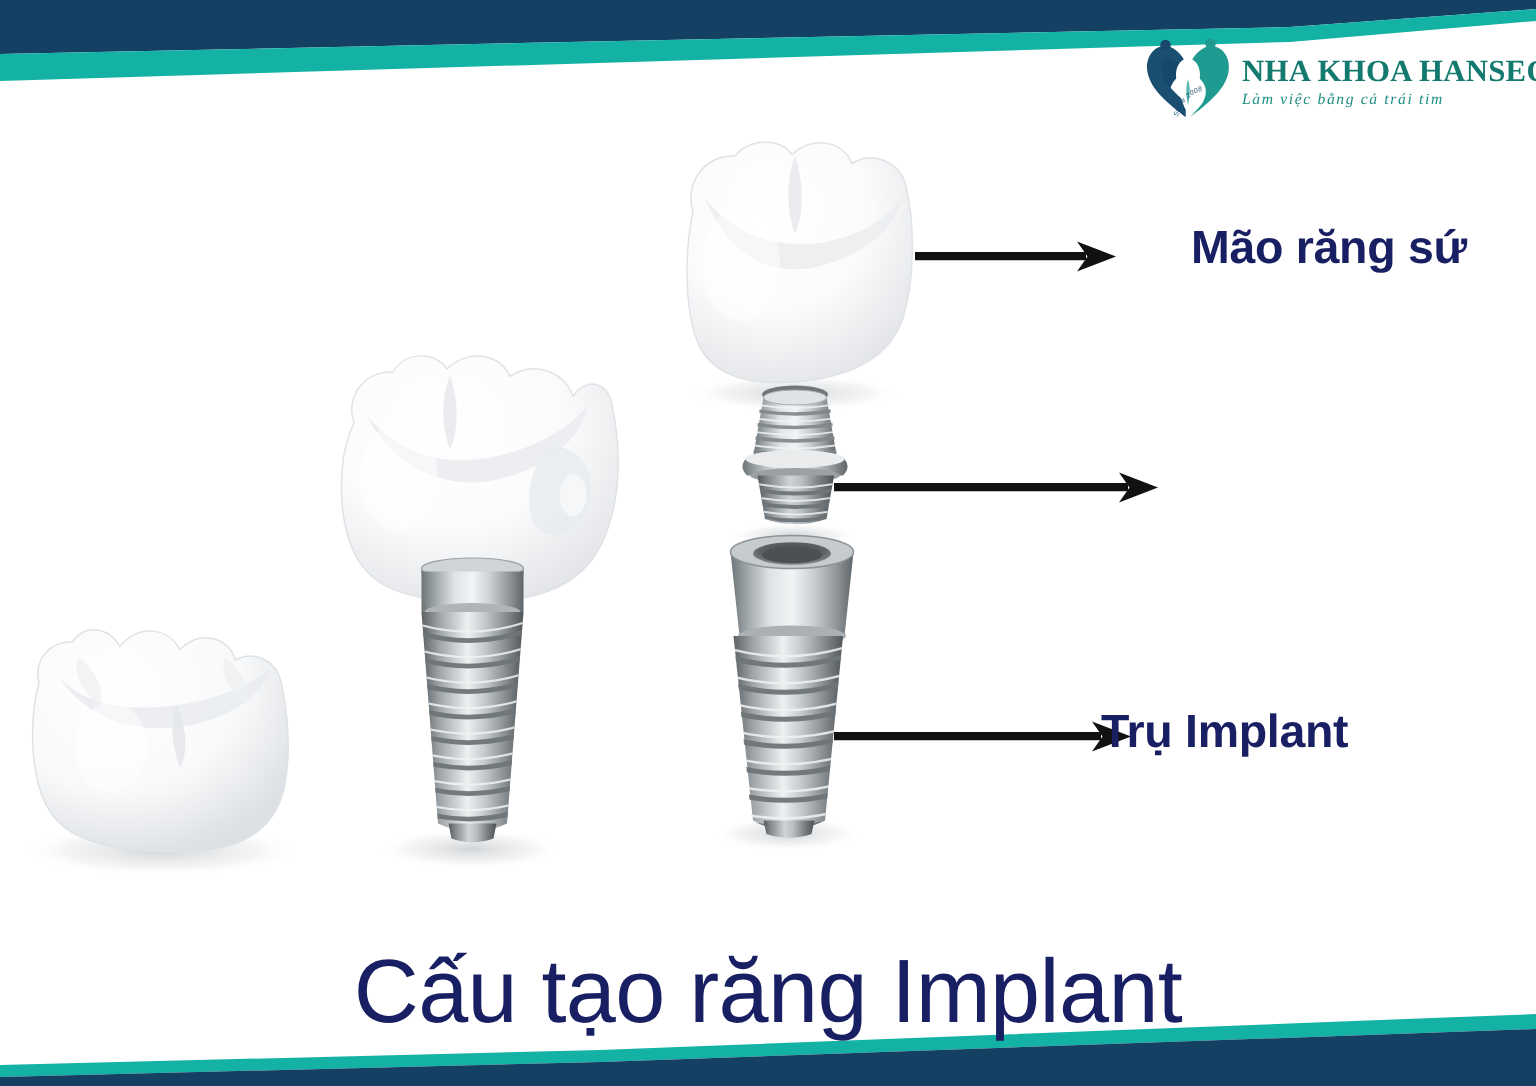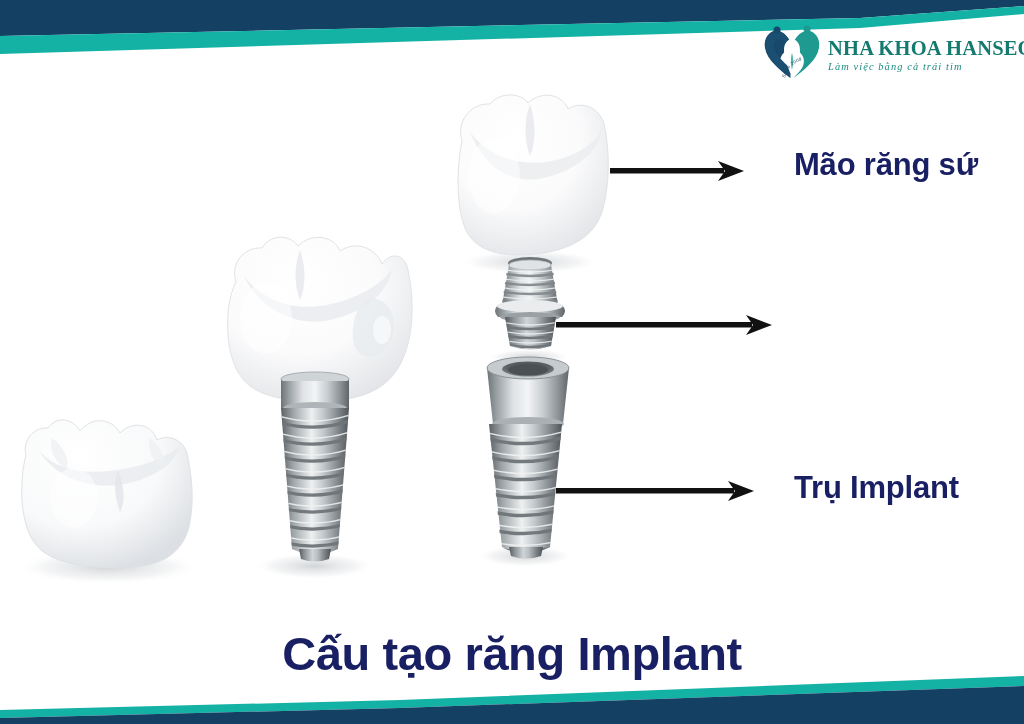"Trụ Implant" #label-post { left: 794px -> 734px }
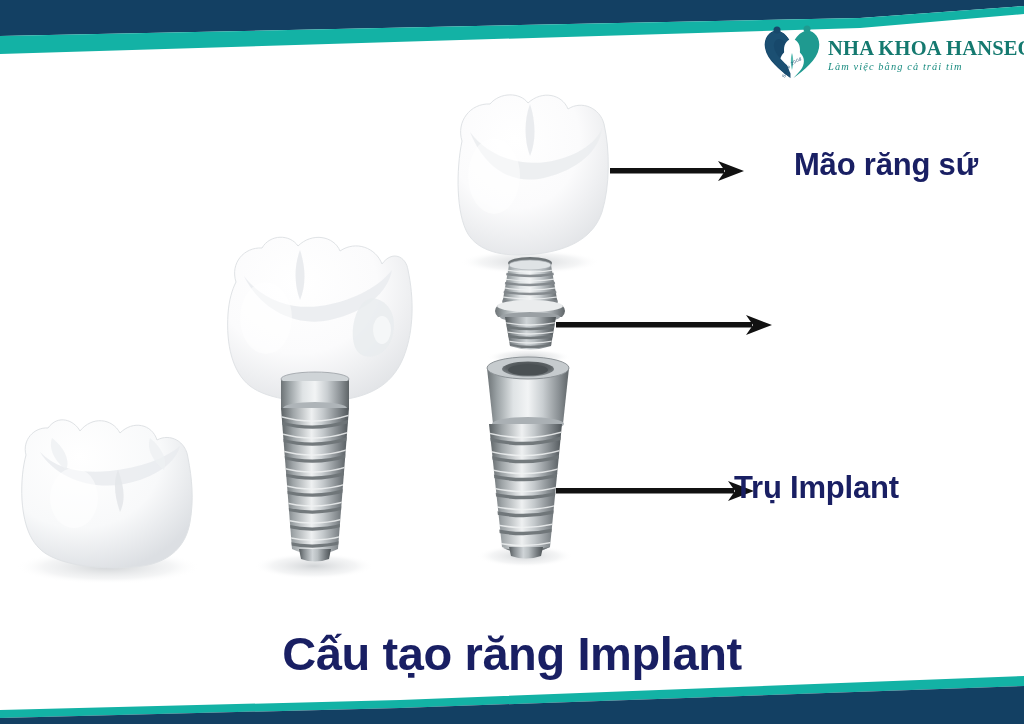"Cấu tạo răng Implant" #main-title { font-size: 47px -> 60px; font-weight: bold -> normal }
